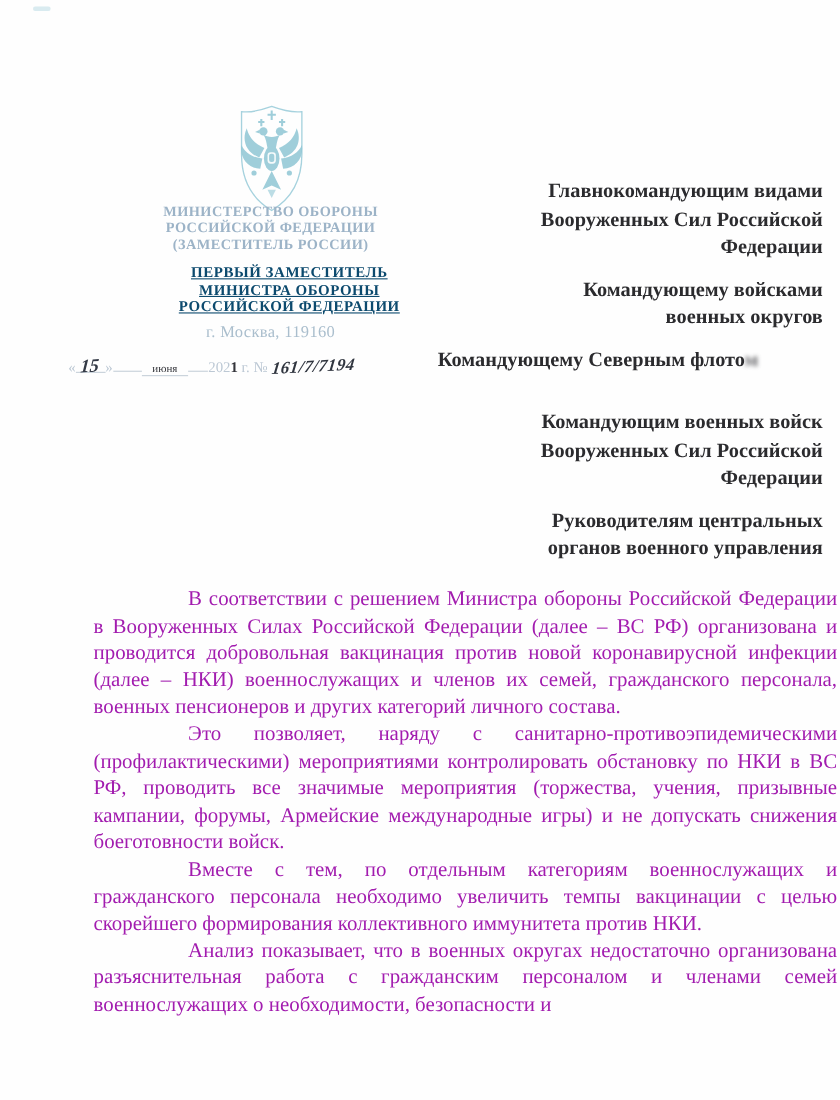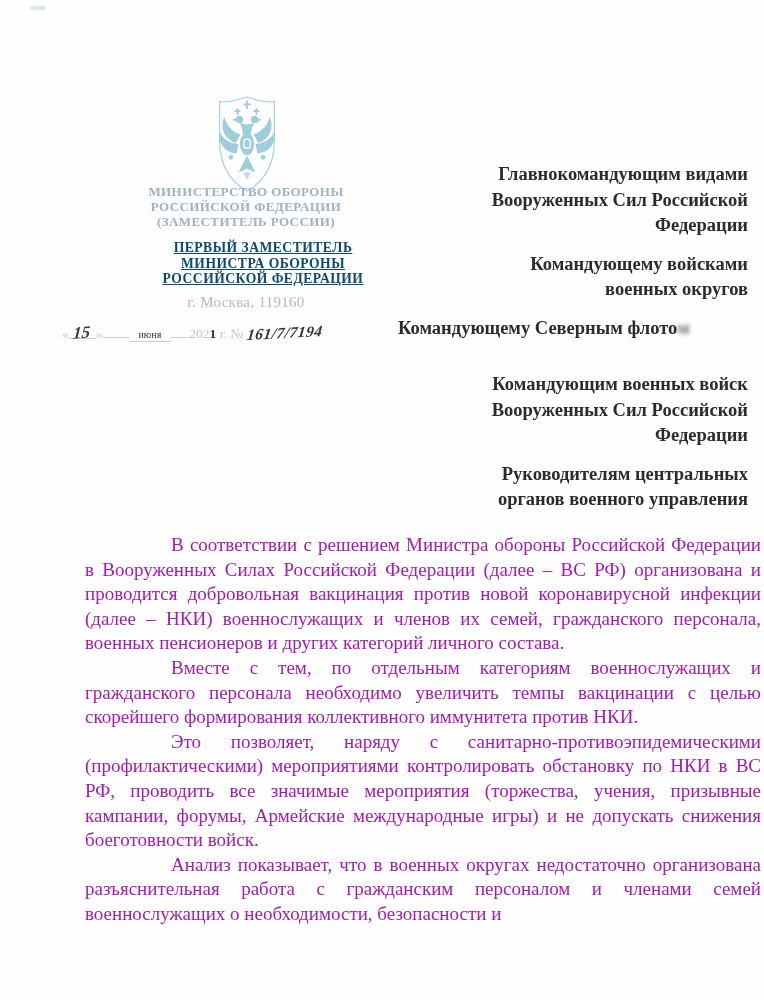"Вместе с тем, по отдельным" p { order: before "Это позволяет, наряду с" -> after "Это позволяет, наряду с" }
